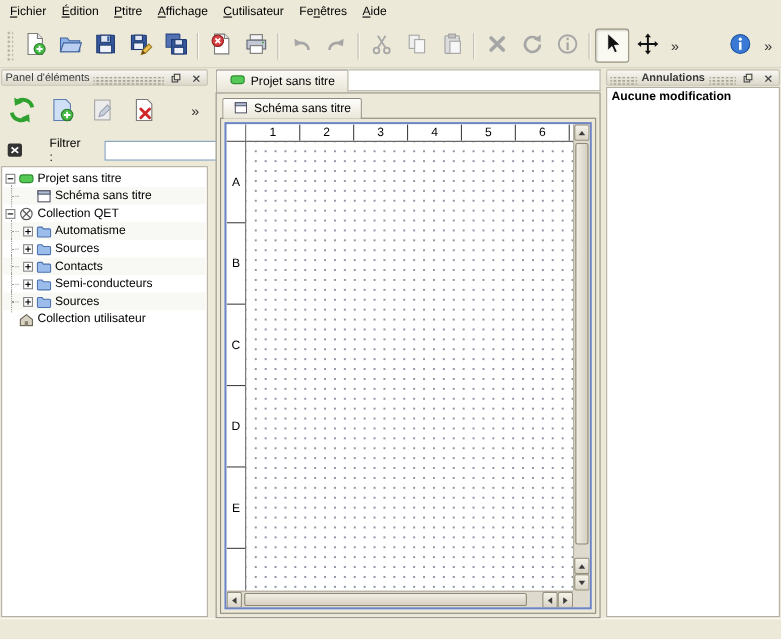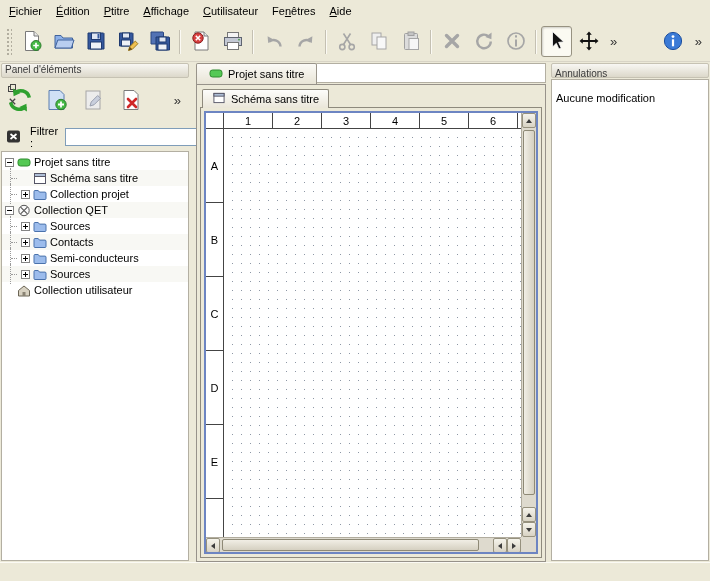"Panel d'éléments" .dock-title { align-items: flex-start -> flex-end; flex-direction: column -> none }
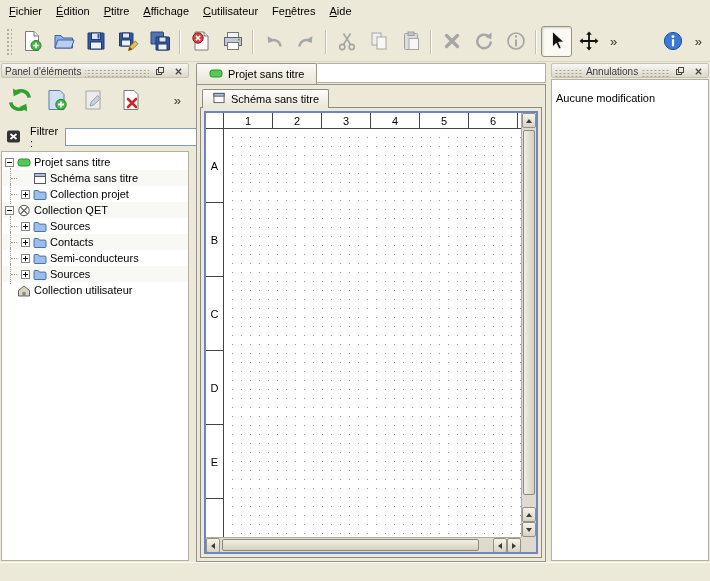"Annulations" .dock.right { font-weight: none -> bold }
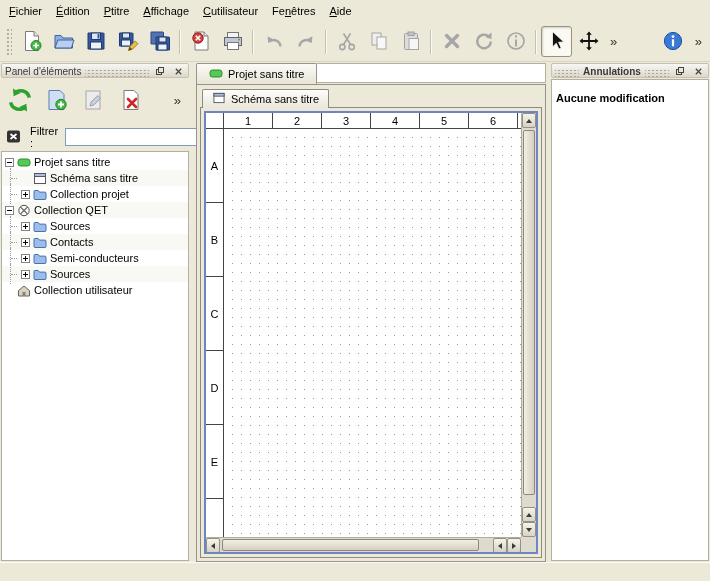"Aucune modification" .undo-list { padding: 12px 4px -> 2px 4px }
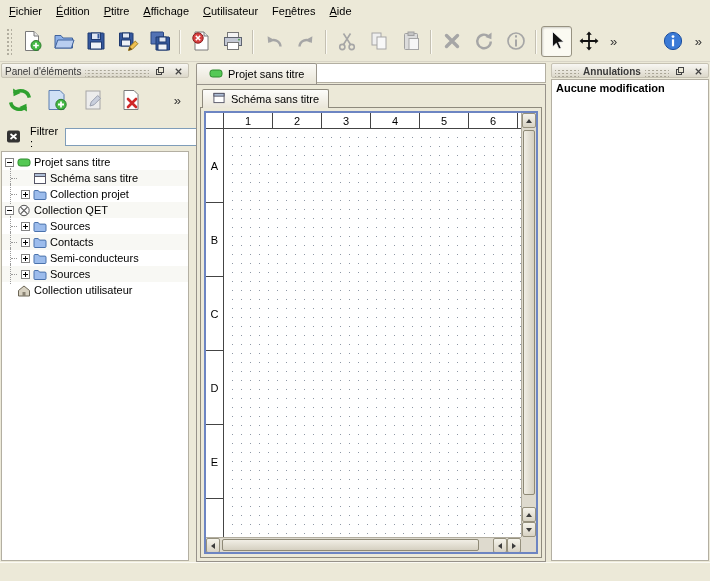"Filtrer :" .filter-row { gap: 7px -> 22px }
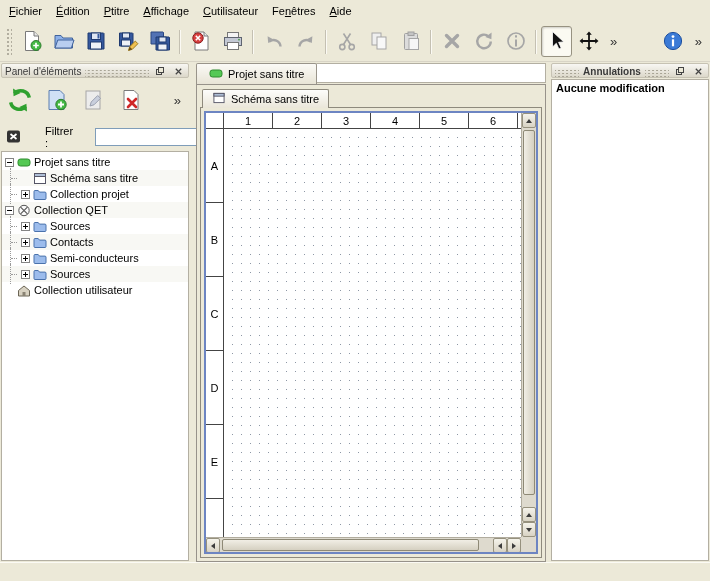"Collection projet" div.trow { html: <div> <span></span> <span></span> <span> <svg> <path></path> </svg> </span> <span>Collection projet</span> </div> -> none }
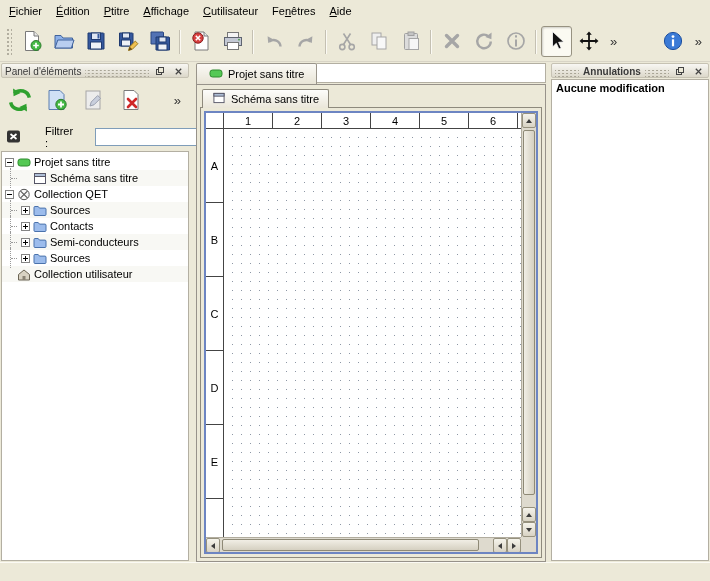"Automatisme" div.trow { html: none -> <div> <span></span> <span></span> <span> <svg> <path></path> </svg> </span> <span>Automatisme</span> </div> }
